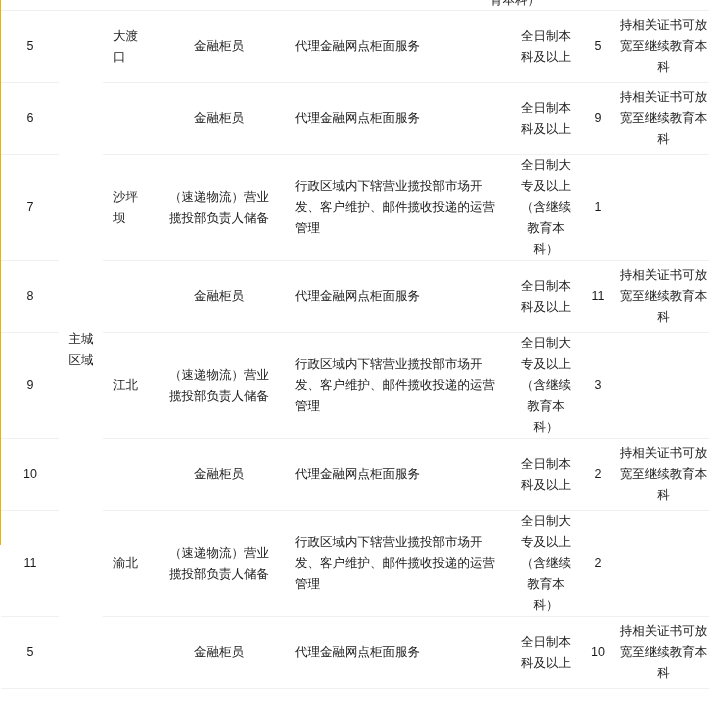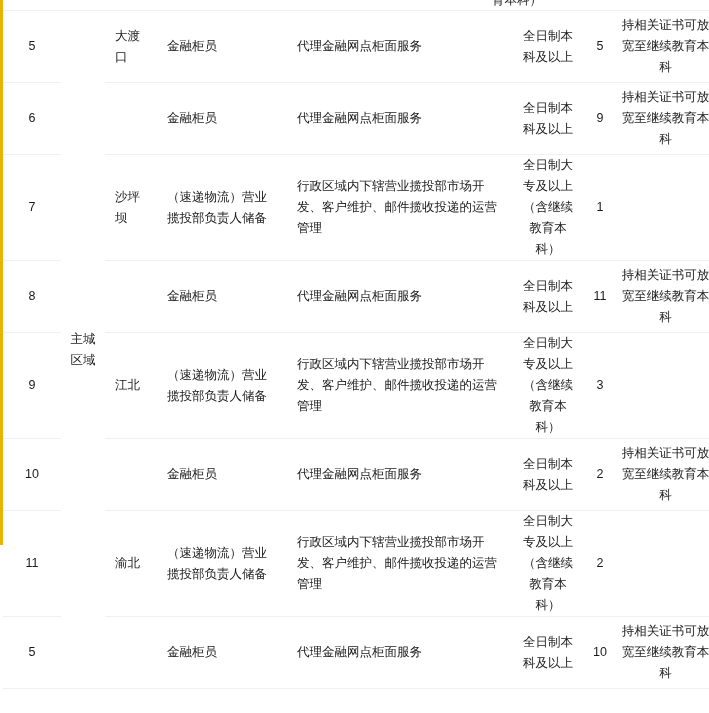"育本科）" #sheet { border-left: 3px solid #eab308 -> 1px solid #eab308 }
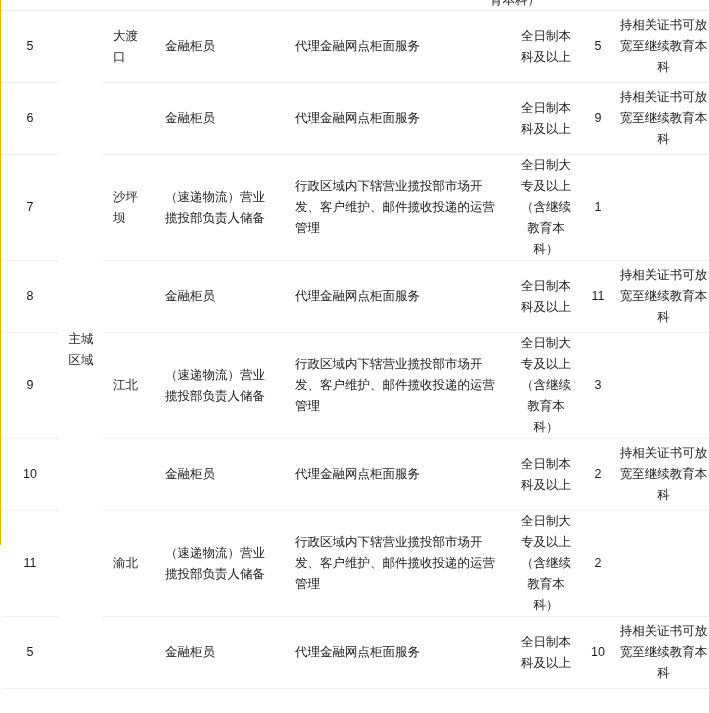"金融柜员" .c-post-cell { text-align: left -> center }
